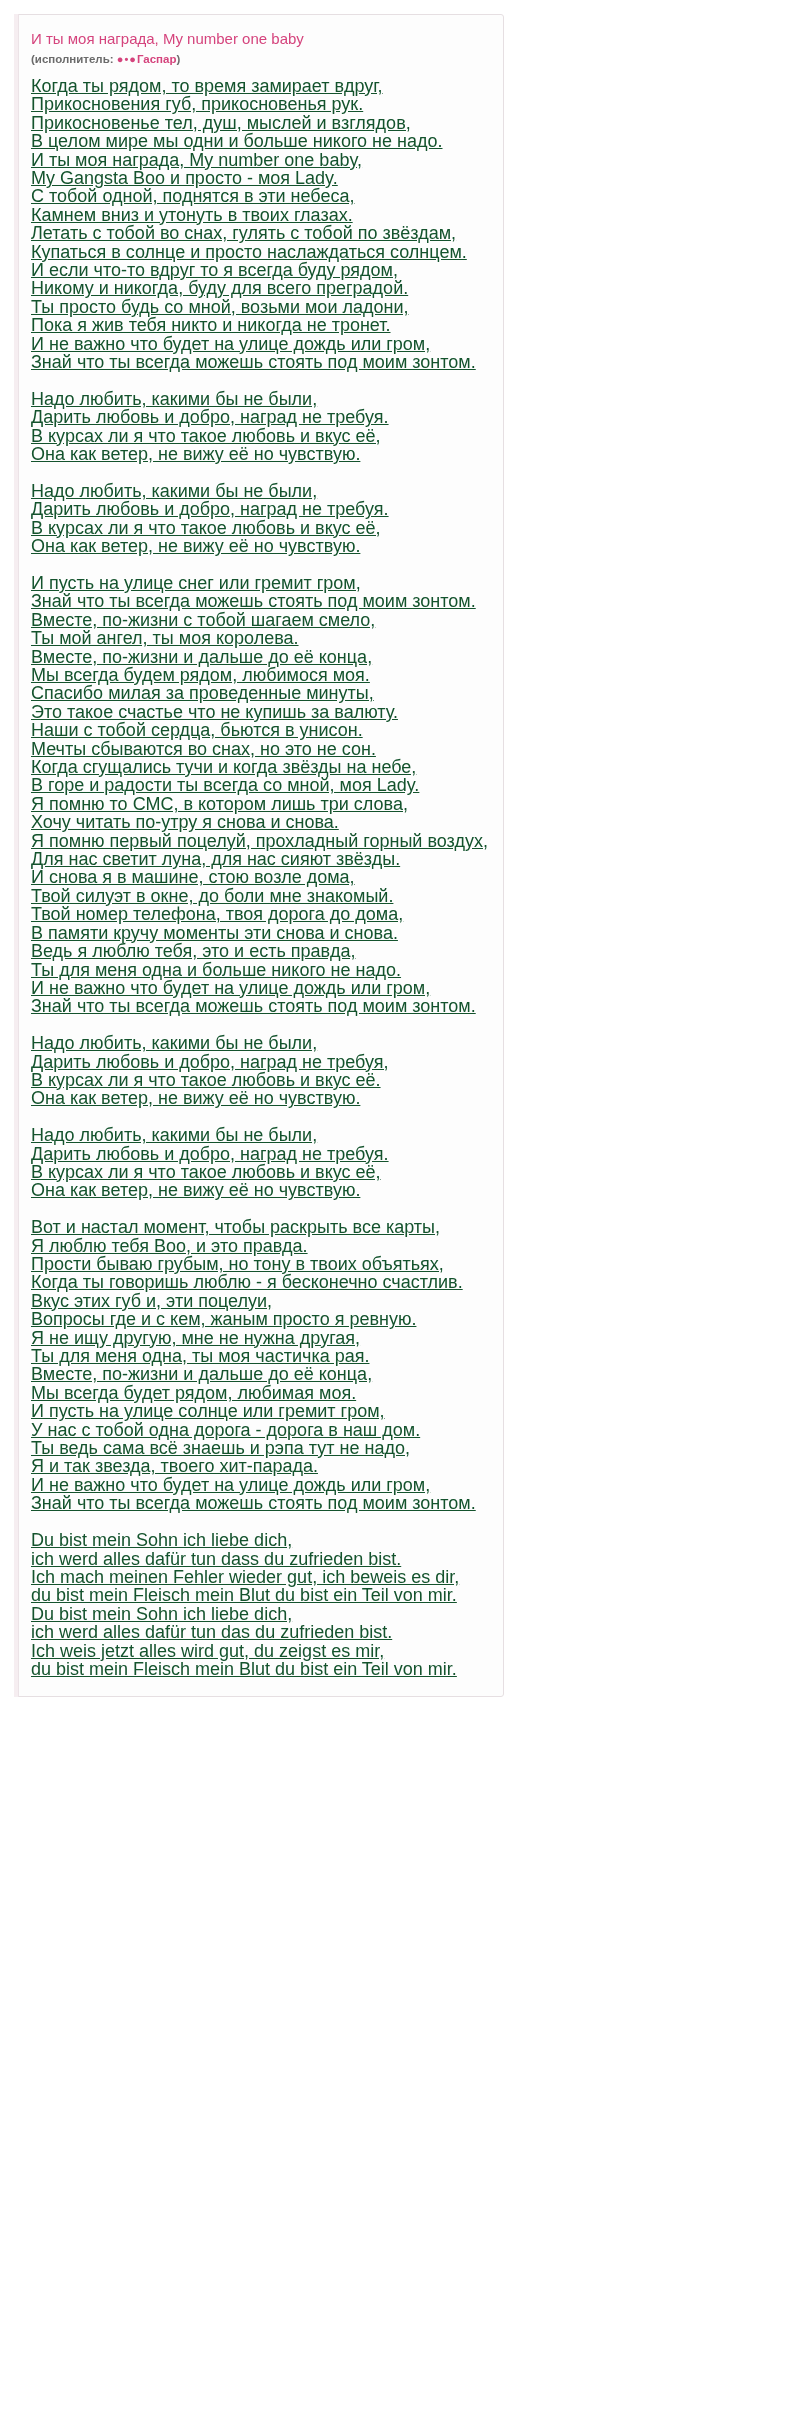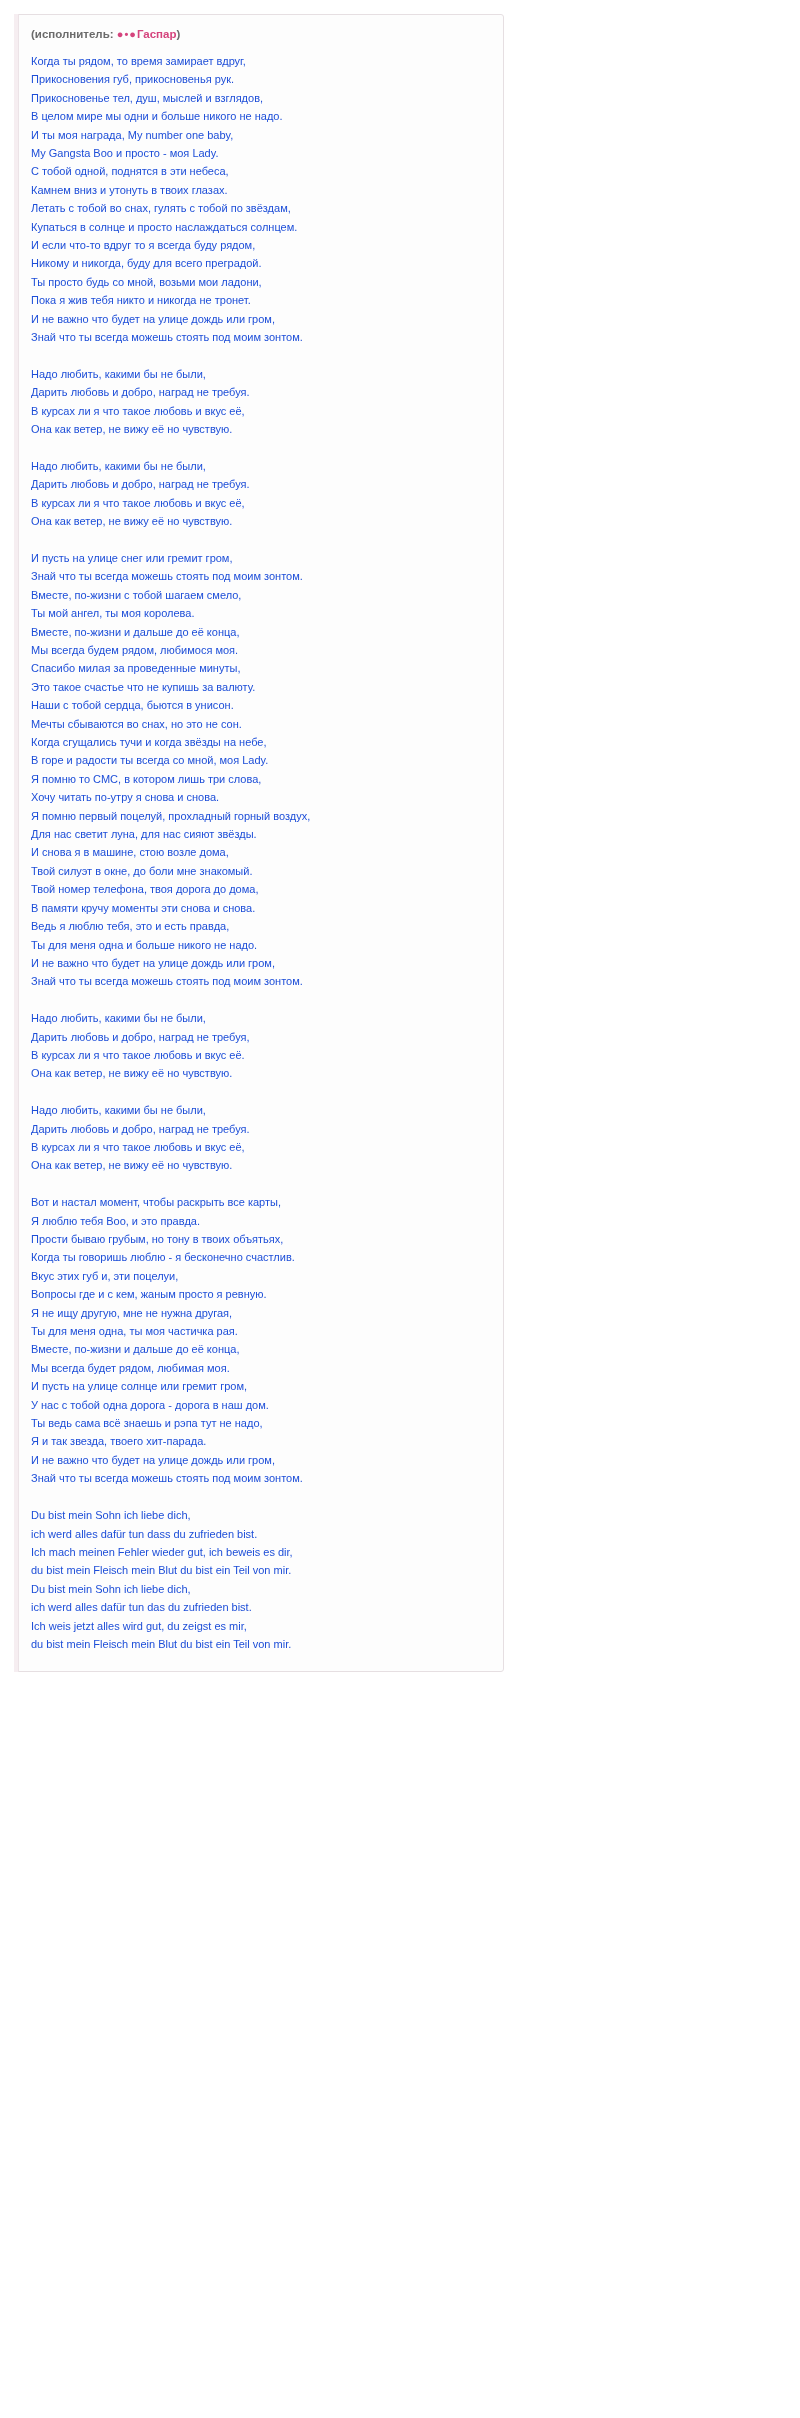"И ты моя награда, My number one baby" h1.song-title { html: none -> <h1>И ты моя награда, My number one baby</h1> }
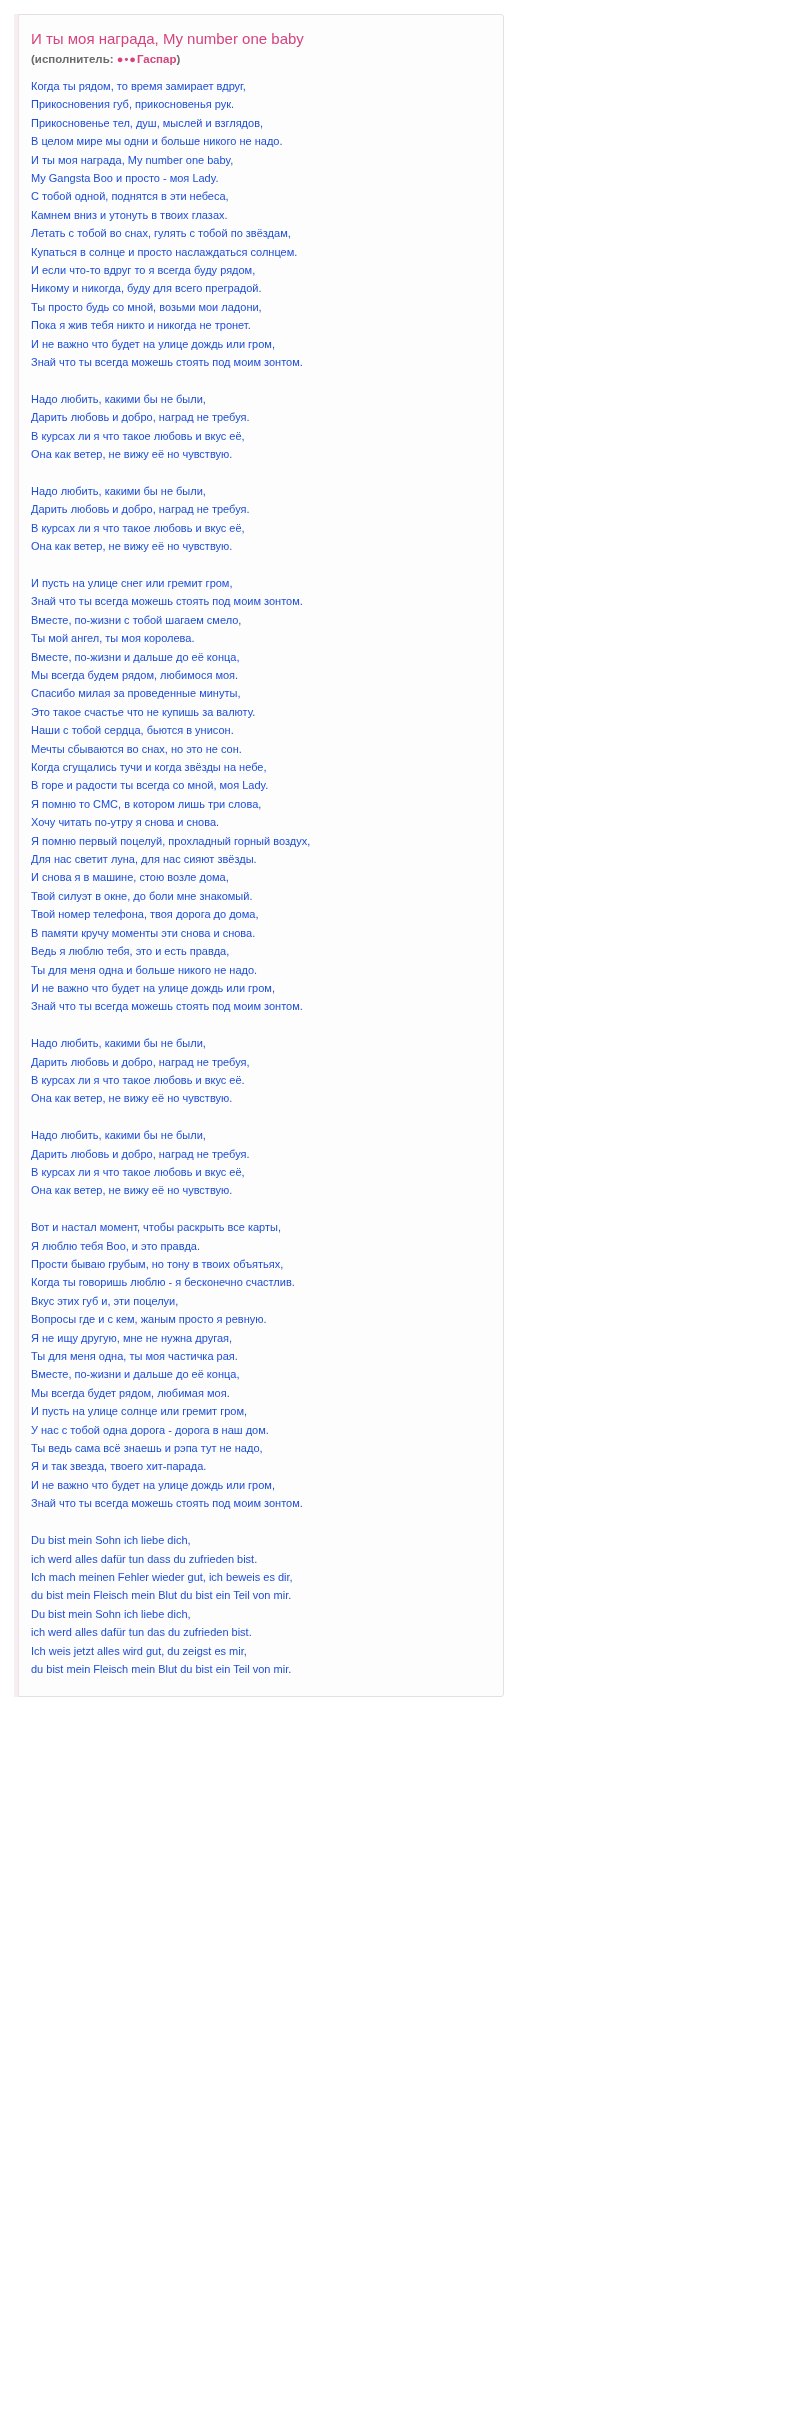"Когда ты рядом, то время" .lyrics { color: #1d4ed8 -> #14532d; font-size: 11px -> 18px; text-decoration: none -> underline }
